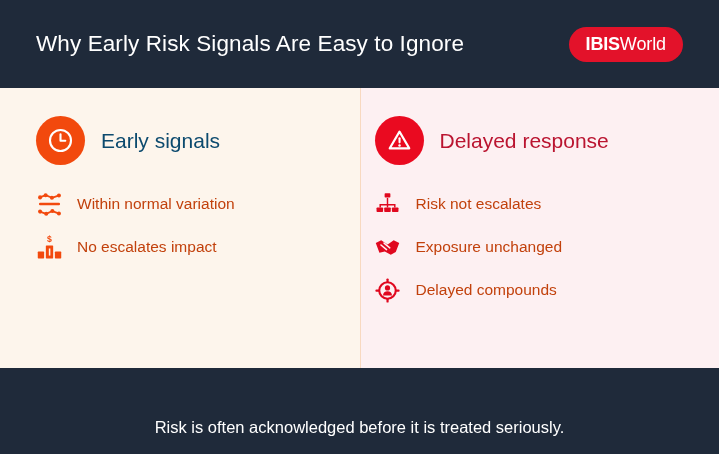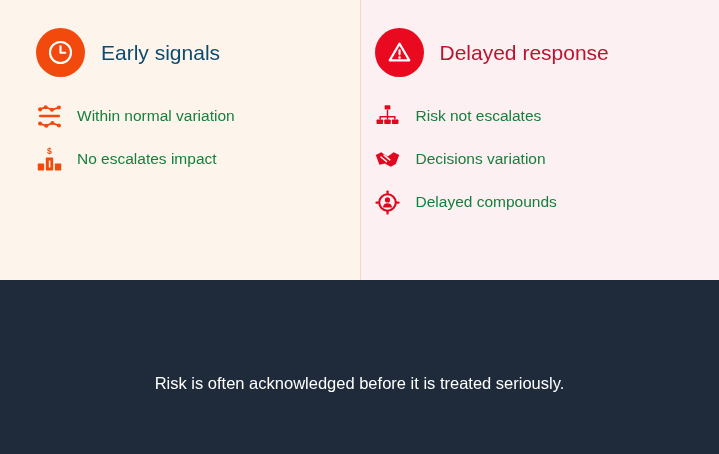"Why Early Risk Signals Are" div.header { html: none -> <div> <div>Why Early Risk Signals Are Easy to Ignore</div> <div> <span>IBIS</span> <span>World</span> </div> </div> }
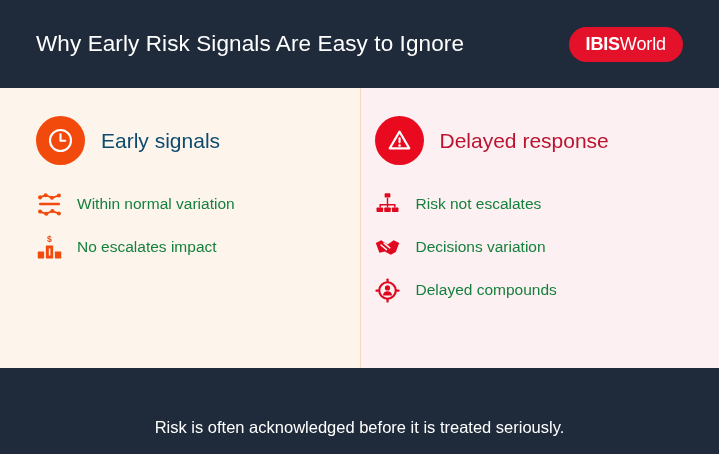"Within normal variation" .list-label { color: #15803d -> #c2410c }
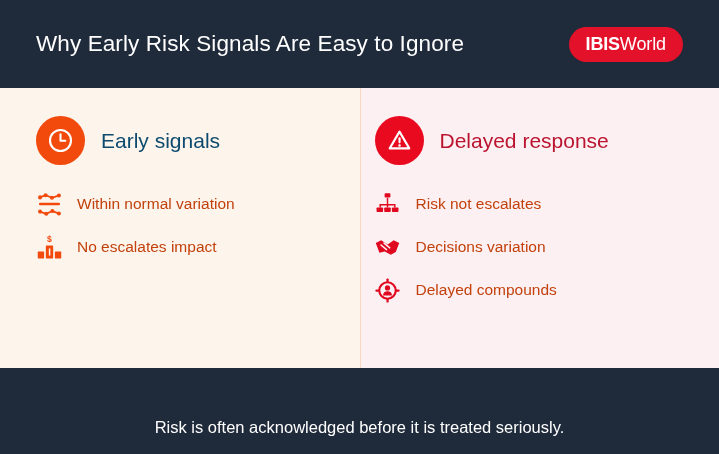"Decisions variation" span.list-label { text: Decisions variation -> Exposure unchanged }
